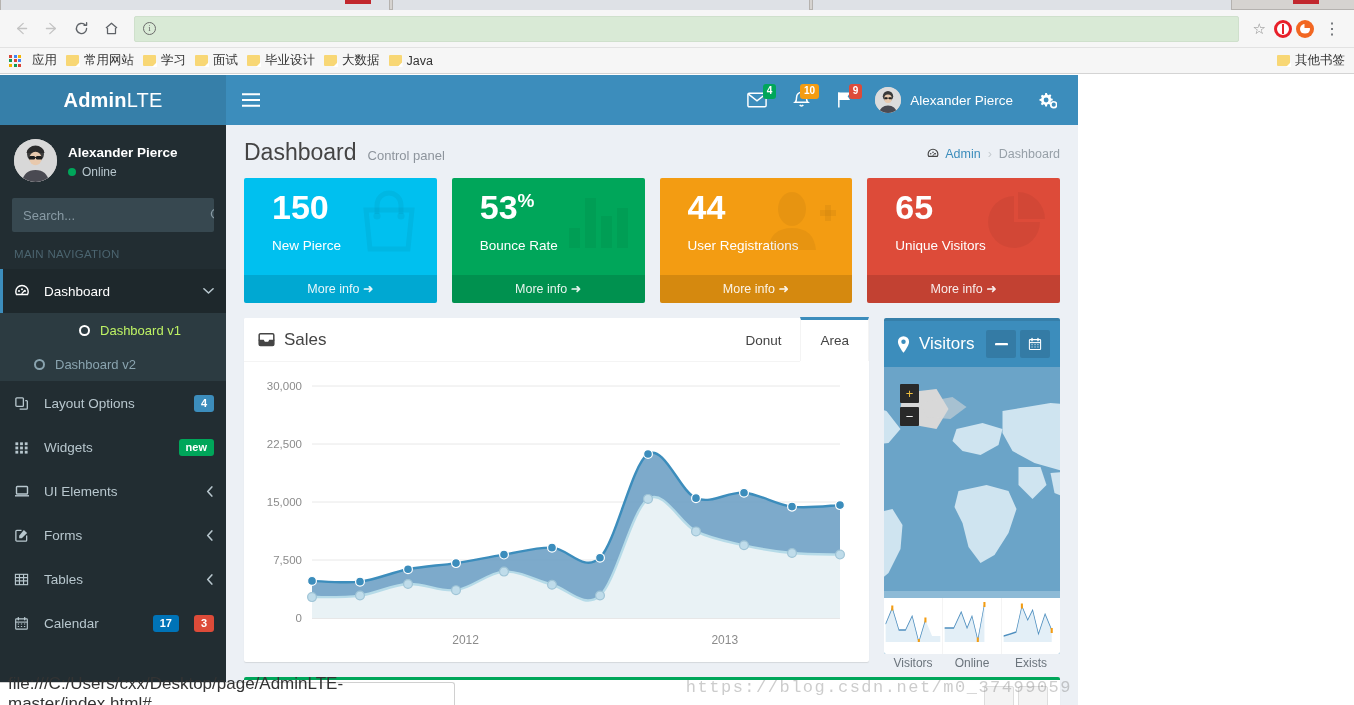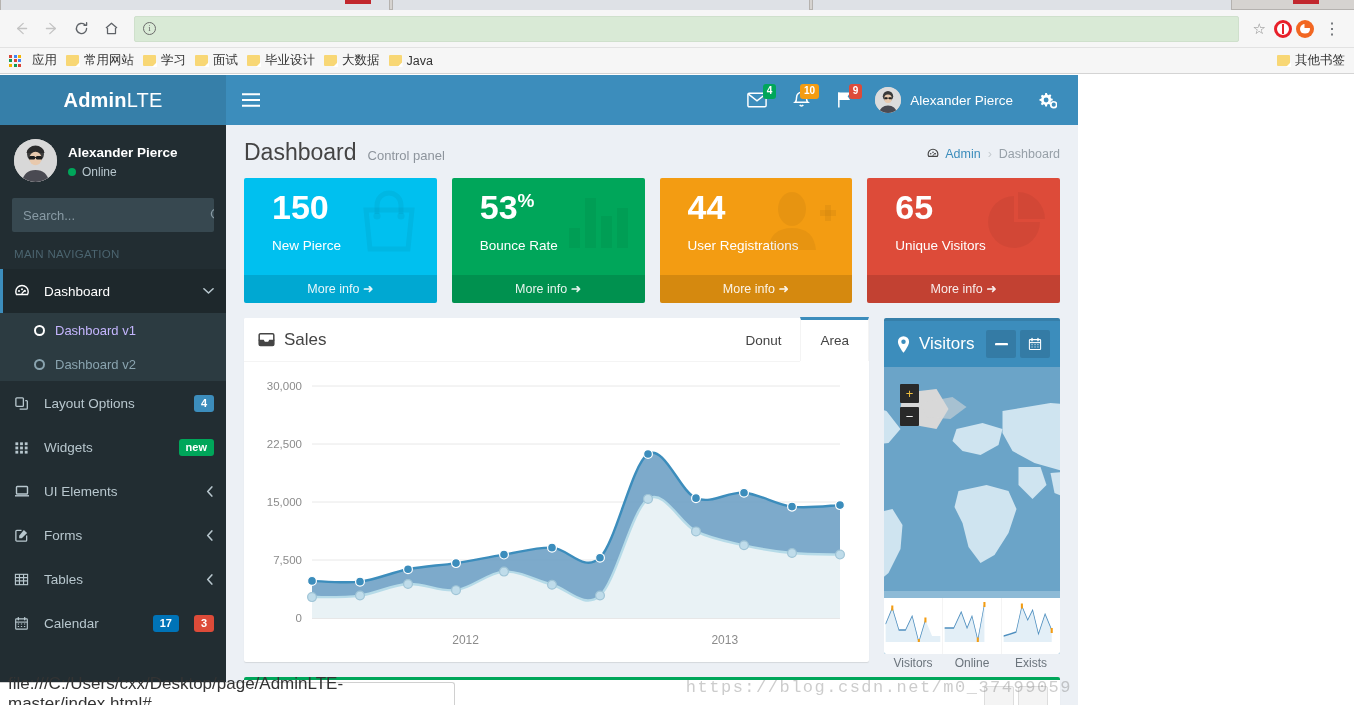"Dashboard v1" .tree-item.active { color: #c4b5fd -> #bef264; justify-content: none -> center }
